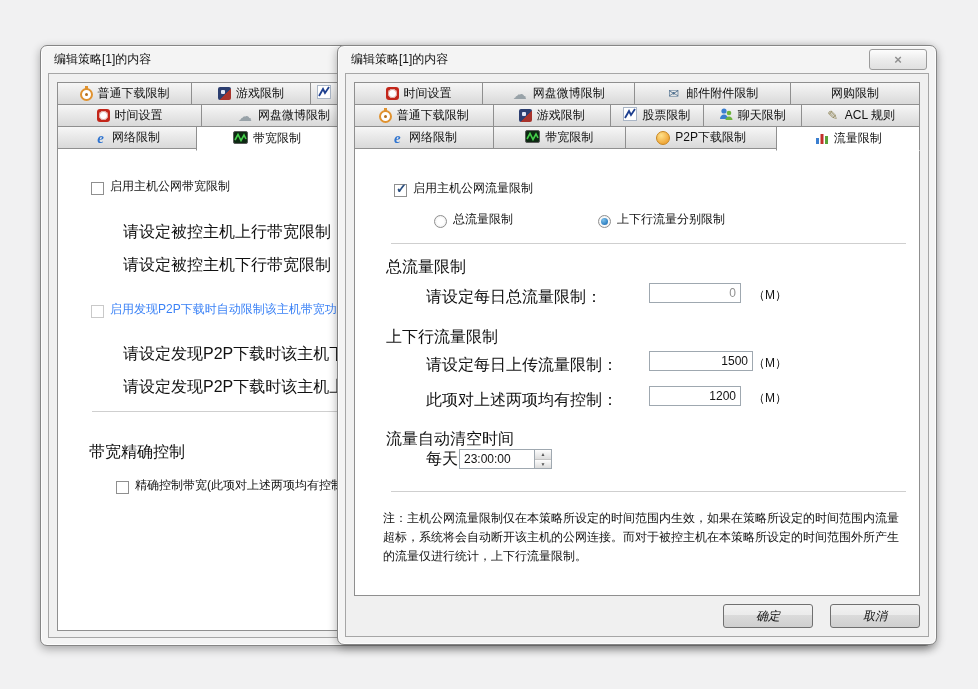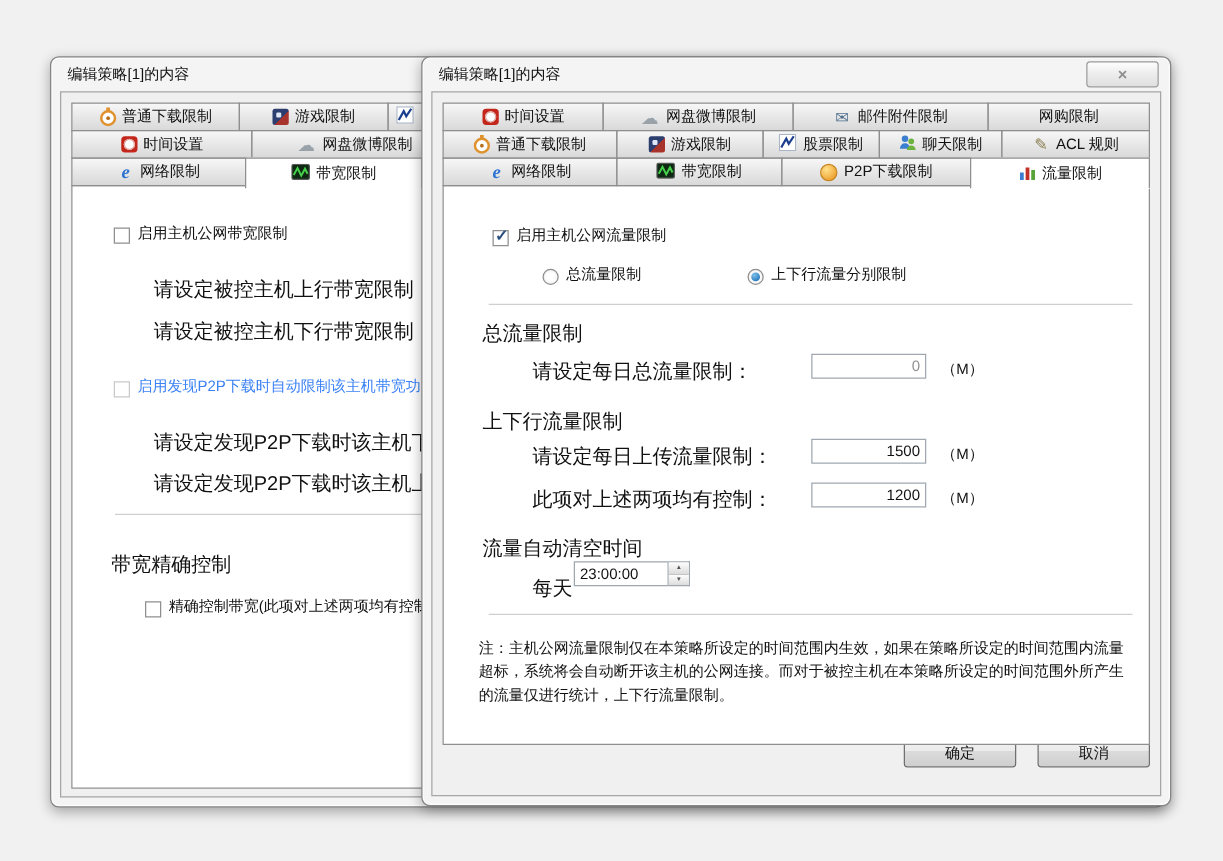"1500" div.tbox { width: 92px -> 104px }
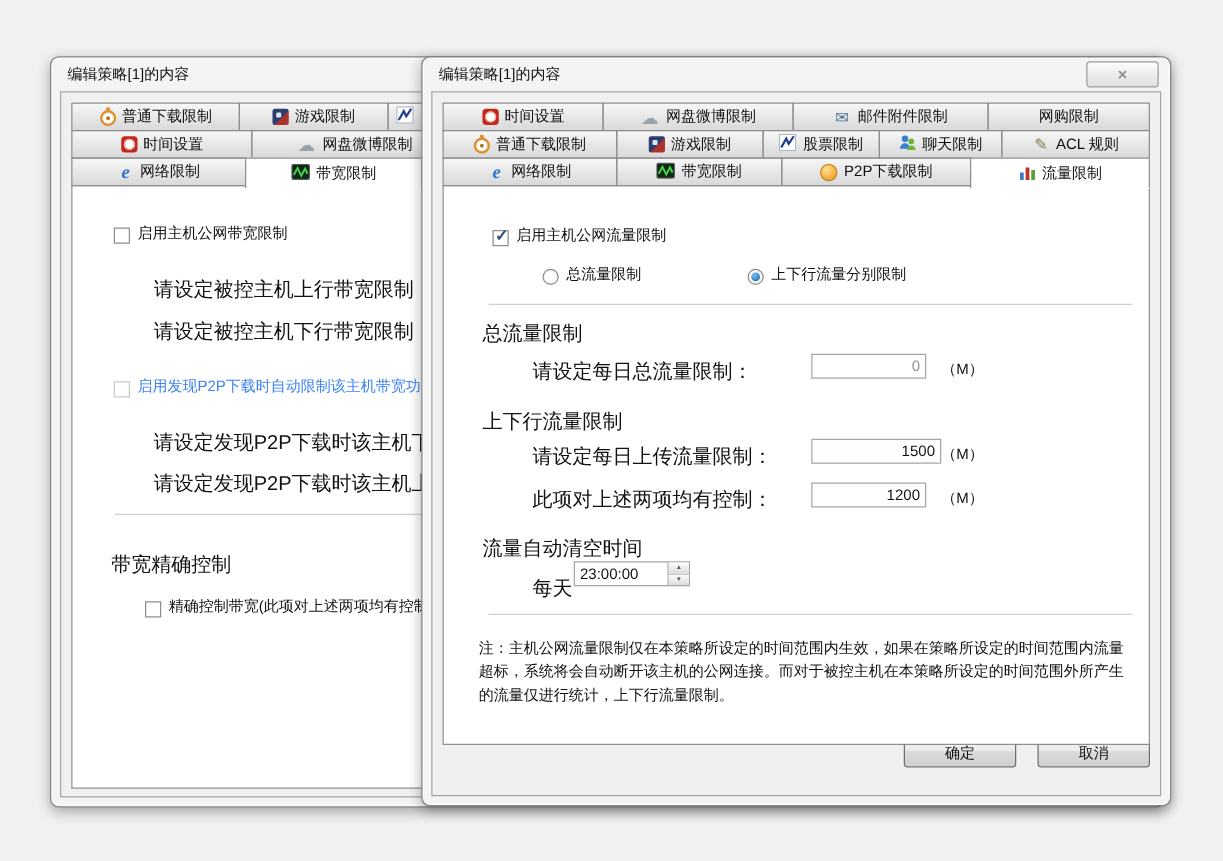"每天" div.flabel { top: 312px -> 300px }
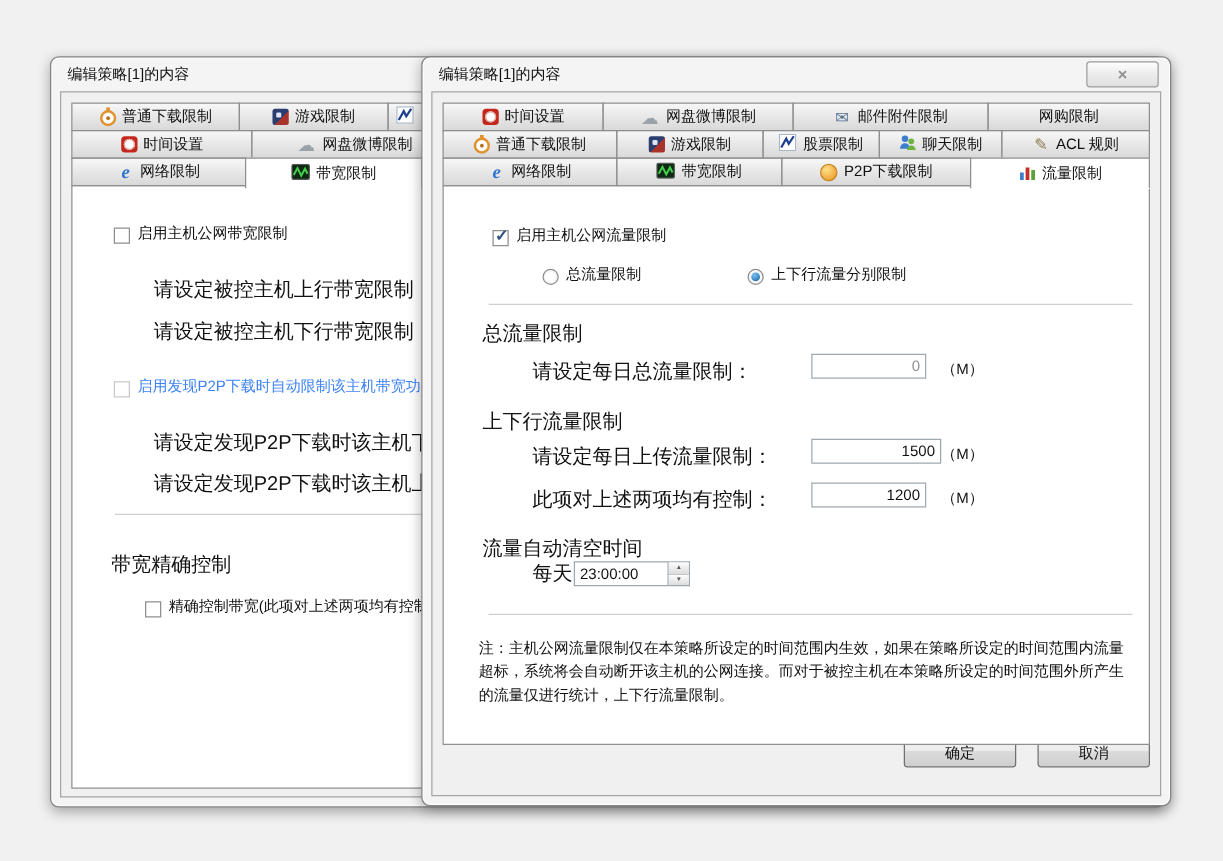"确定" .btnrow { bottom: 22px -> 8px; font-style: none -> italic }
